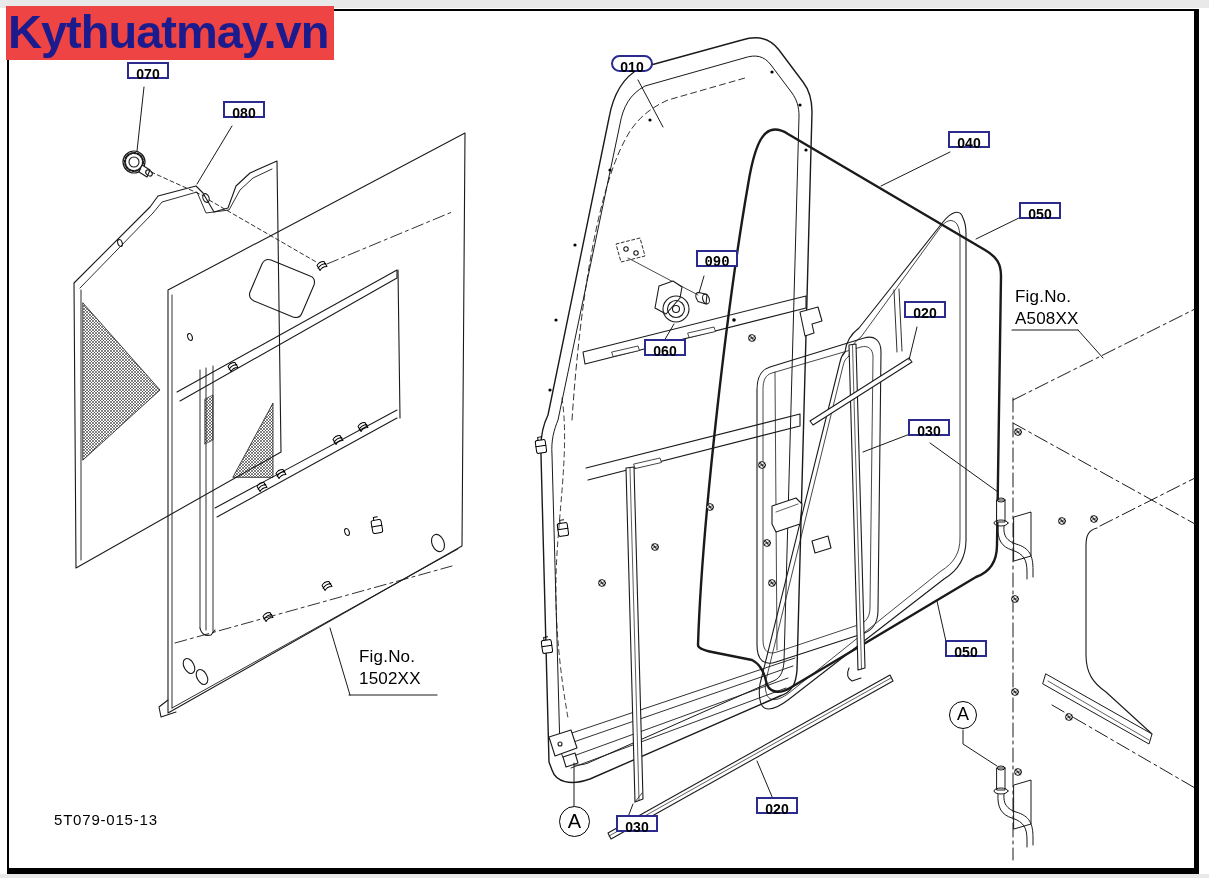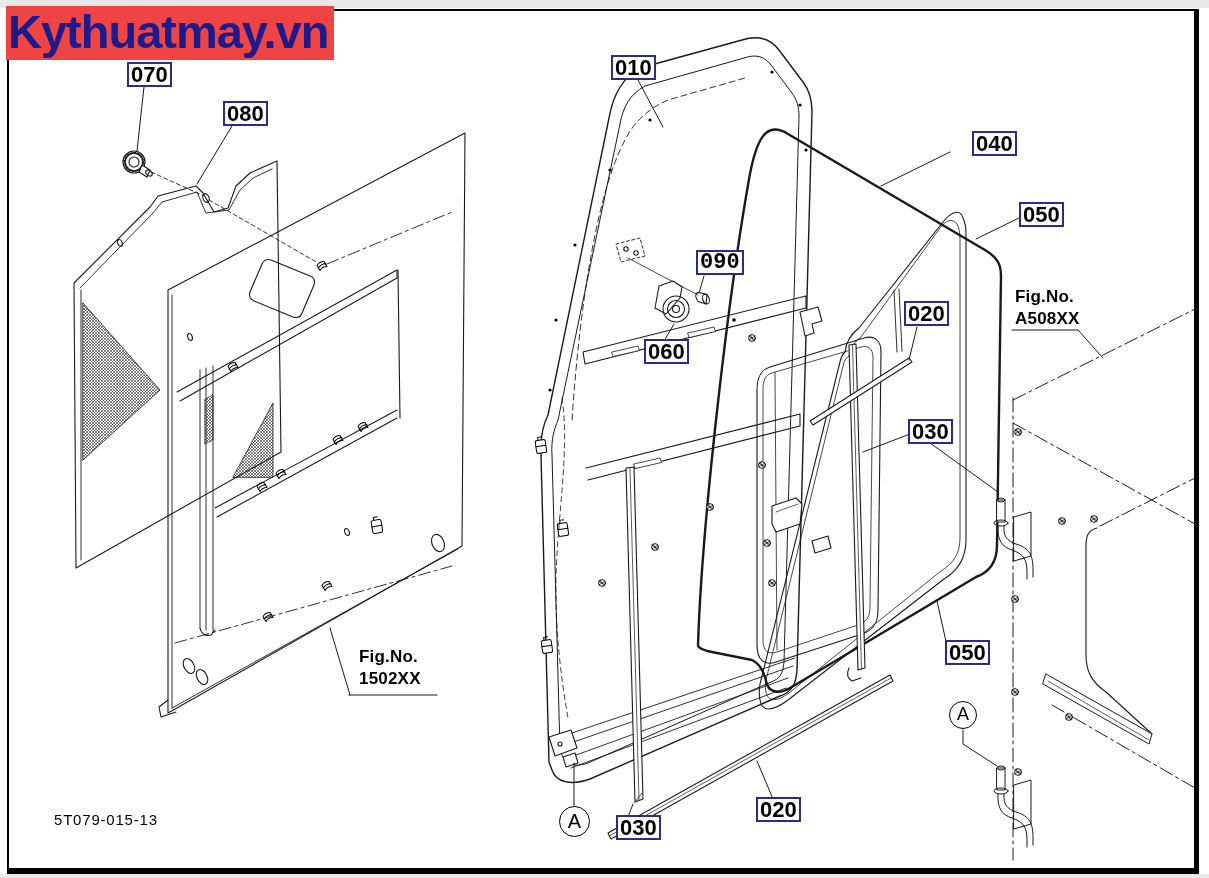"070" .callout { font-size: 22px -> 14px; height: 25px -> 17px }
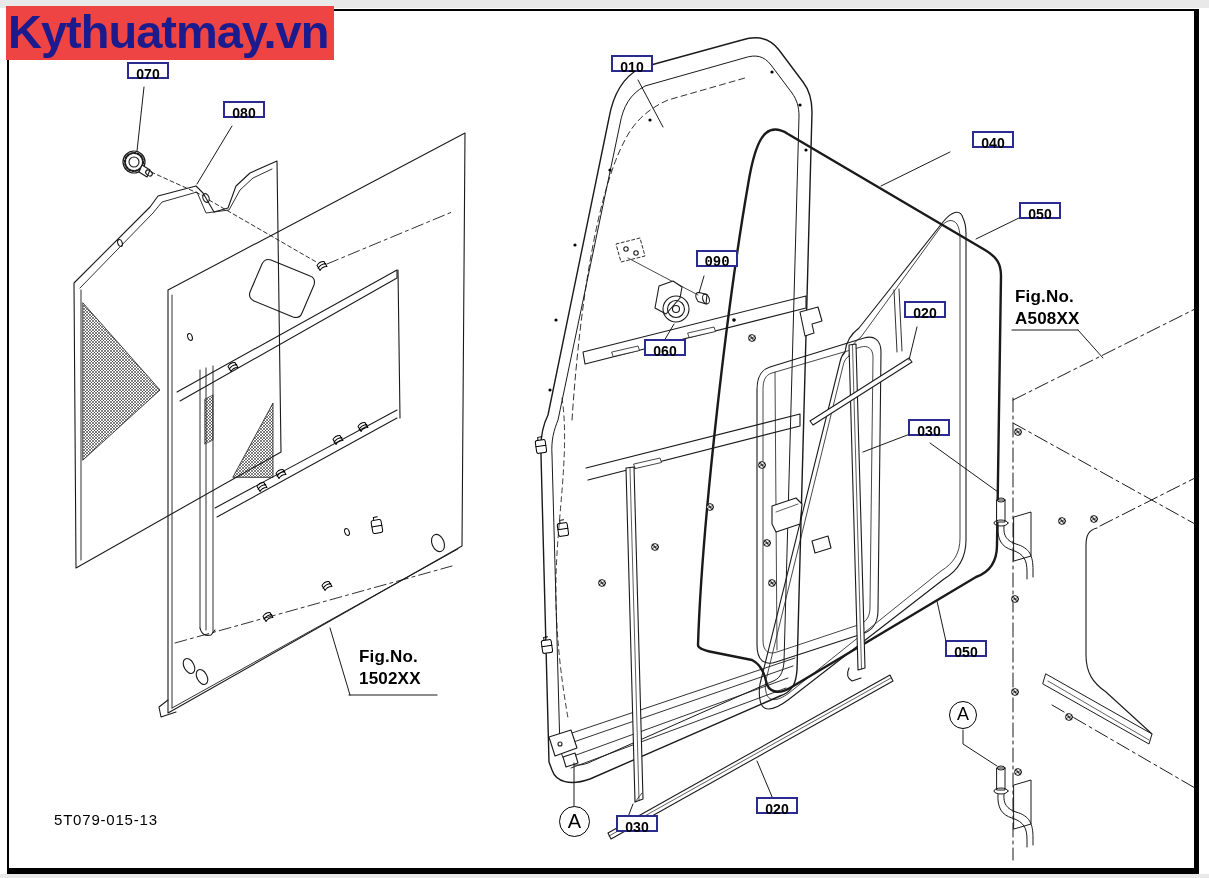"010" div.callout { border-radius: none -> 9px }
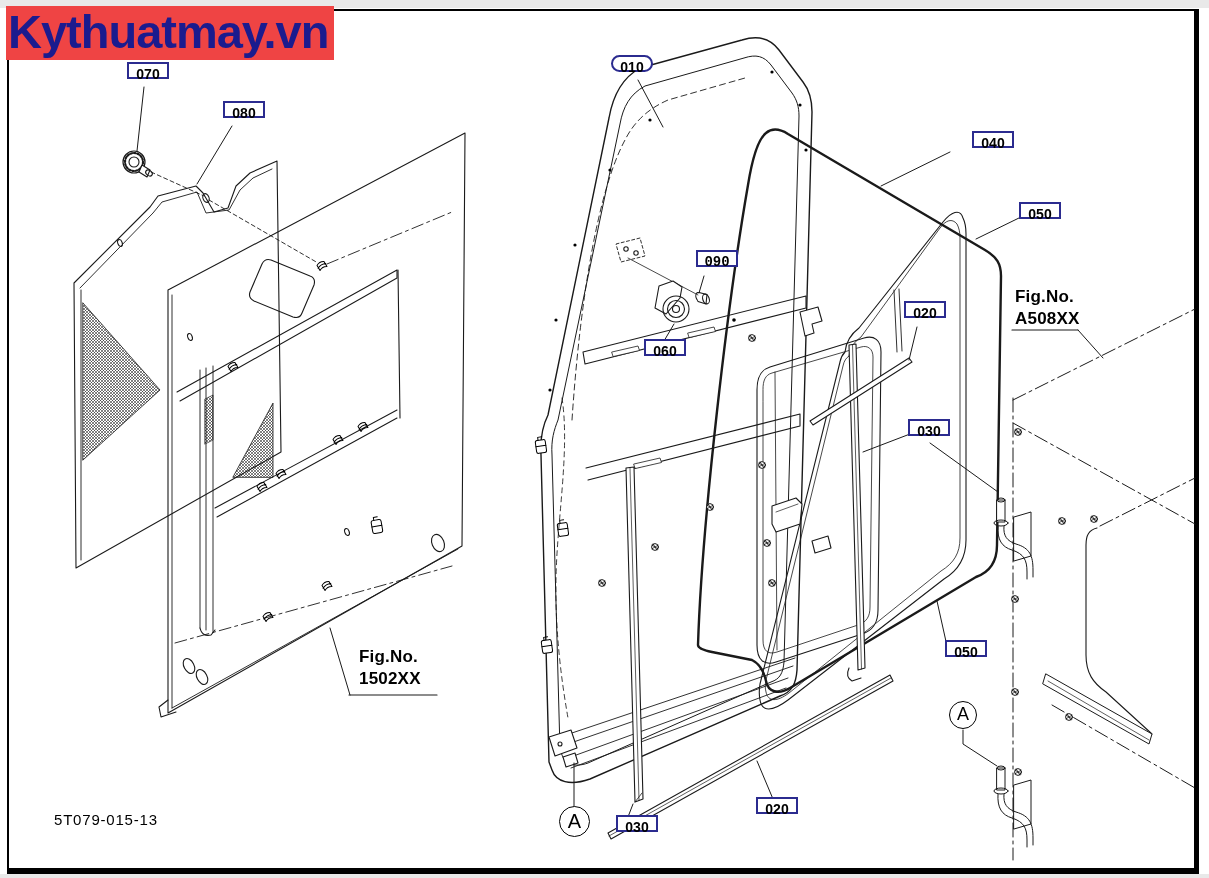"040" div.callout { margin-left: 24px -> none }
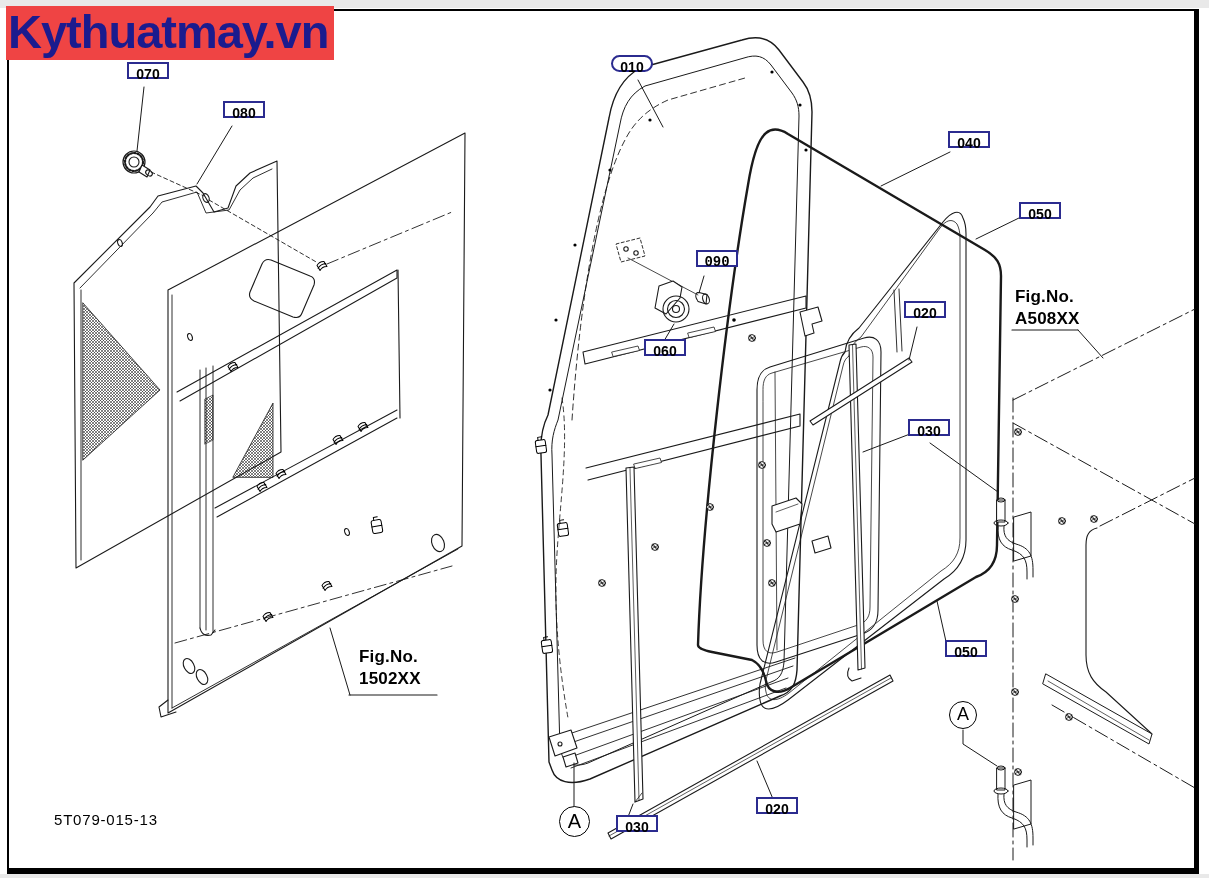"Fig.No." .figref { font-weight: bold -> normal }
